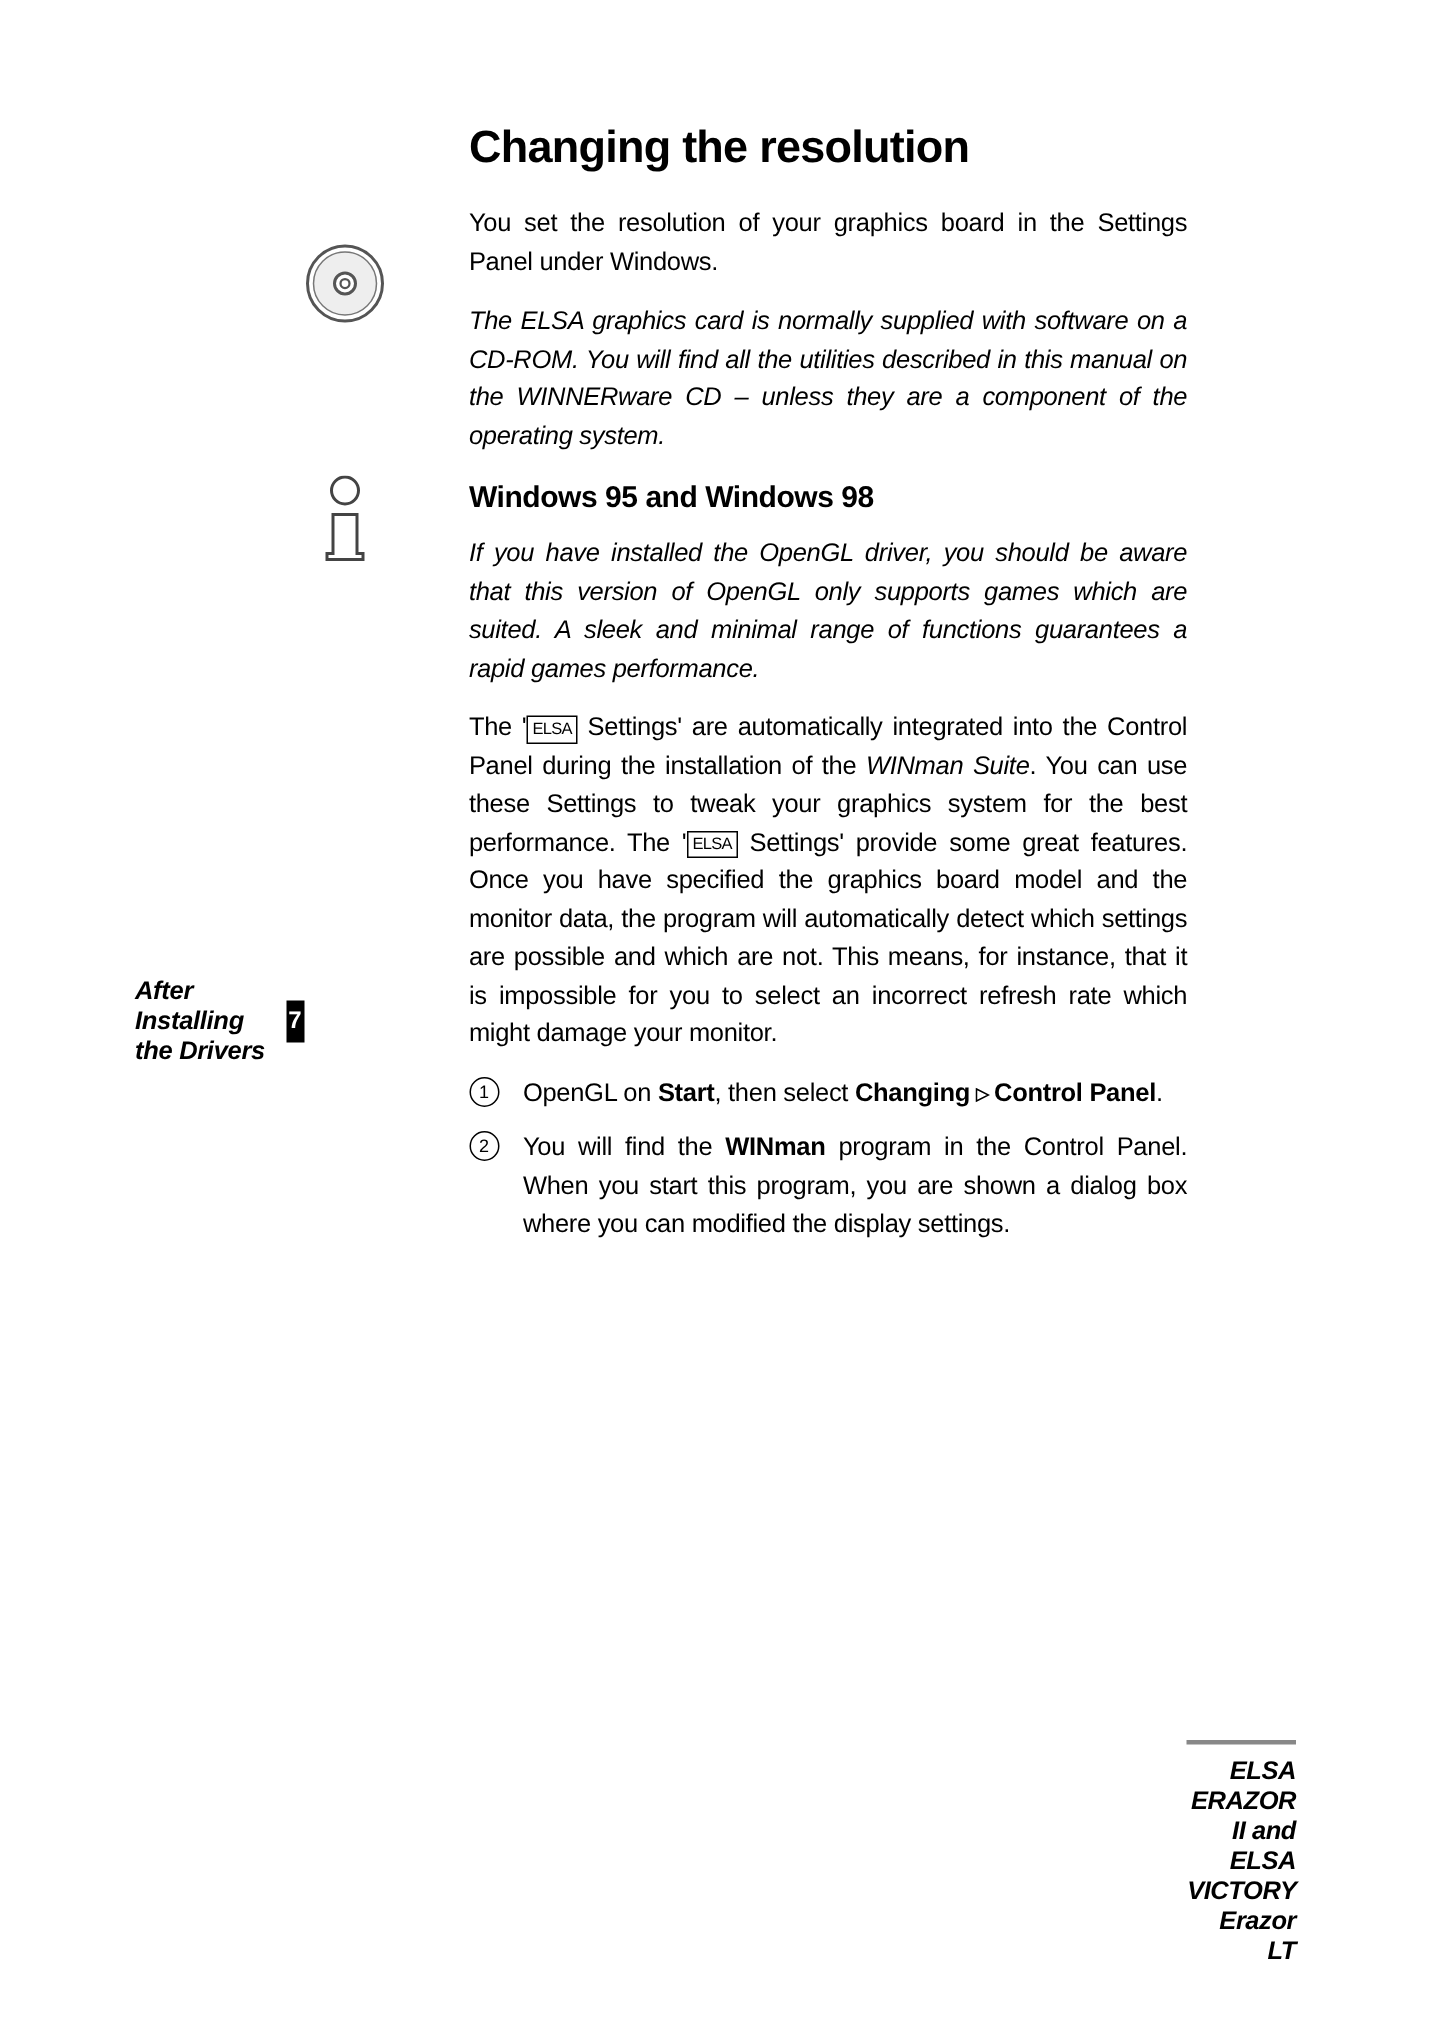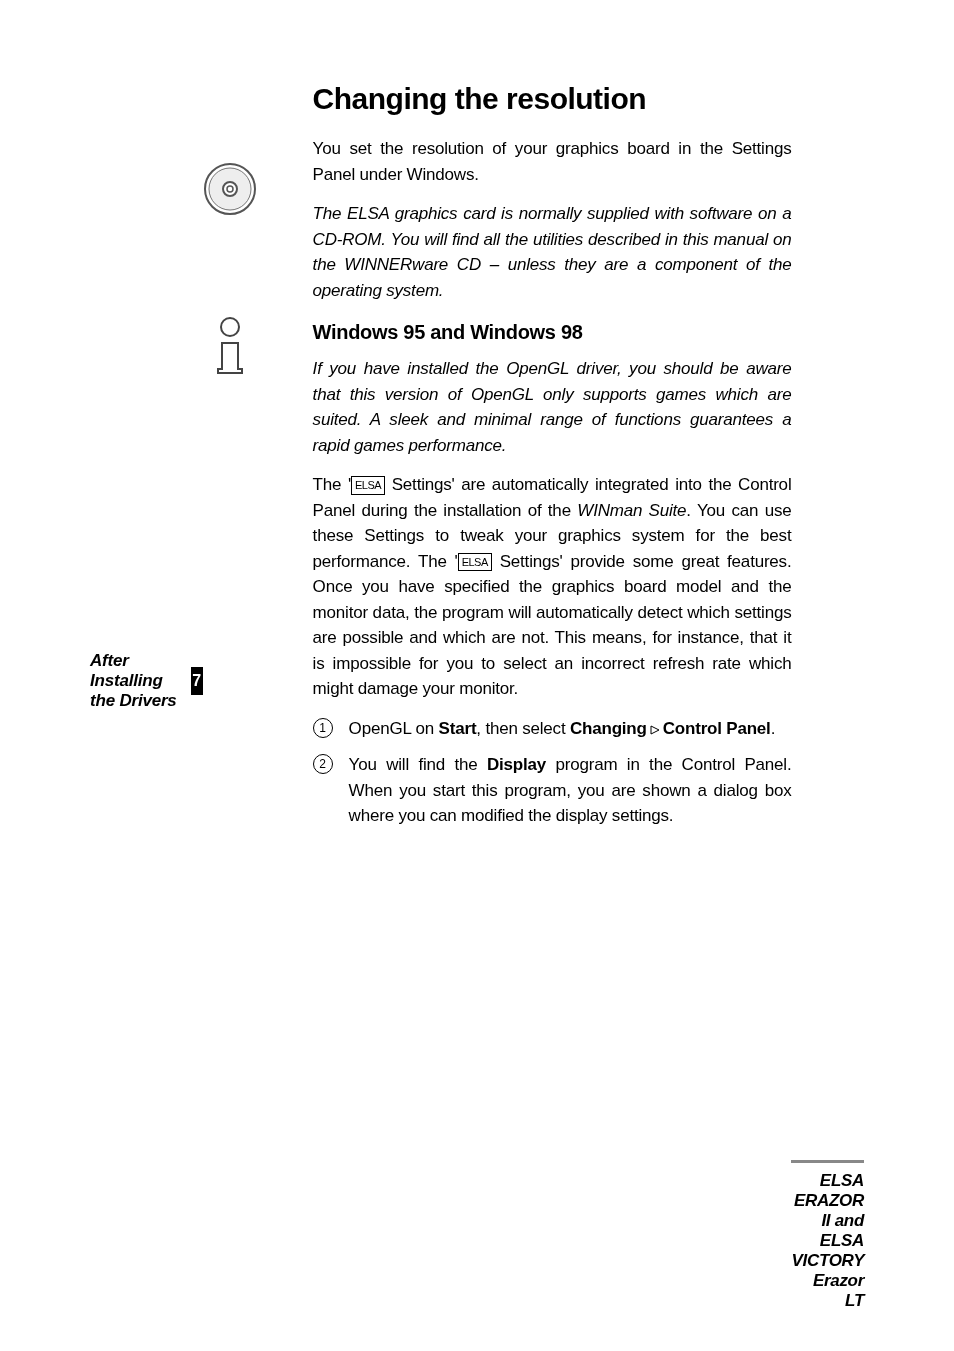"Display" b { text: Display -> WINman }
